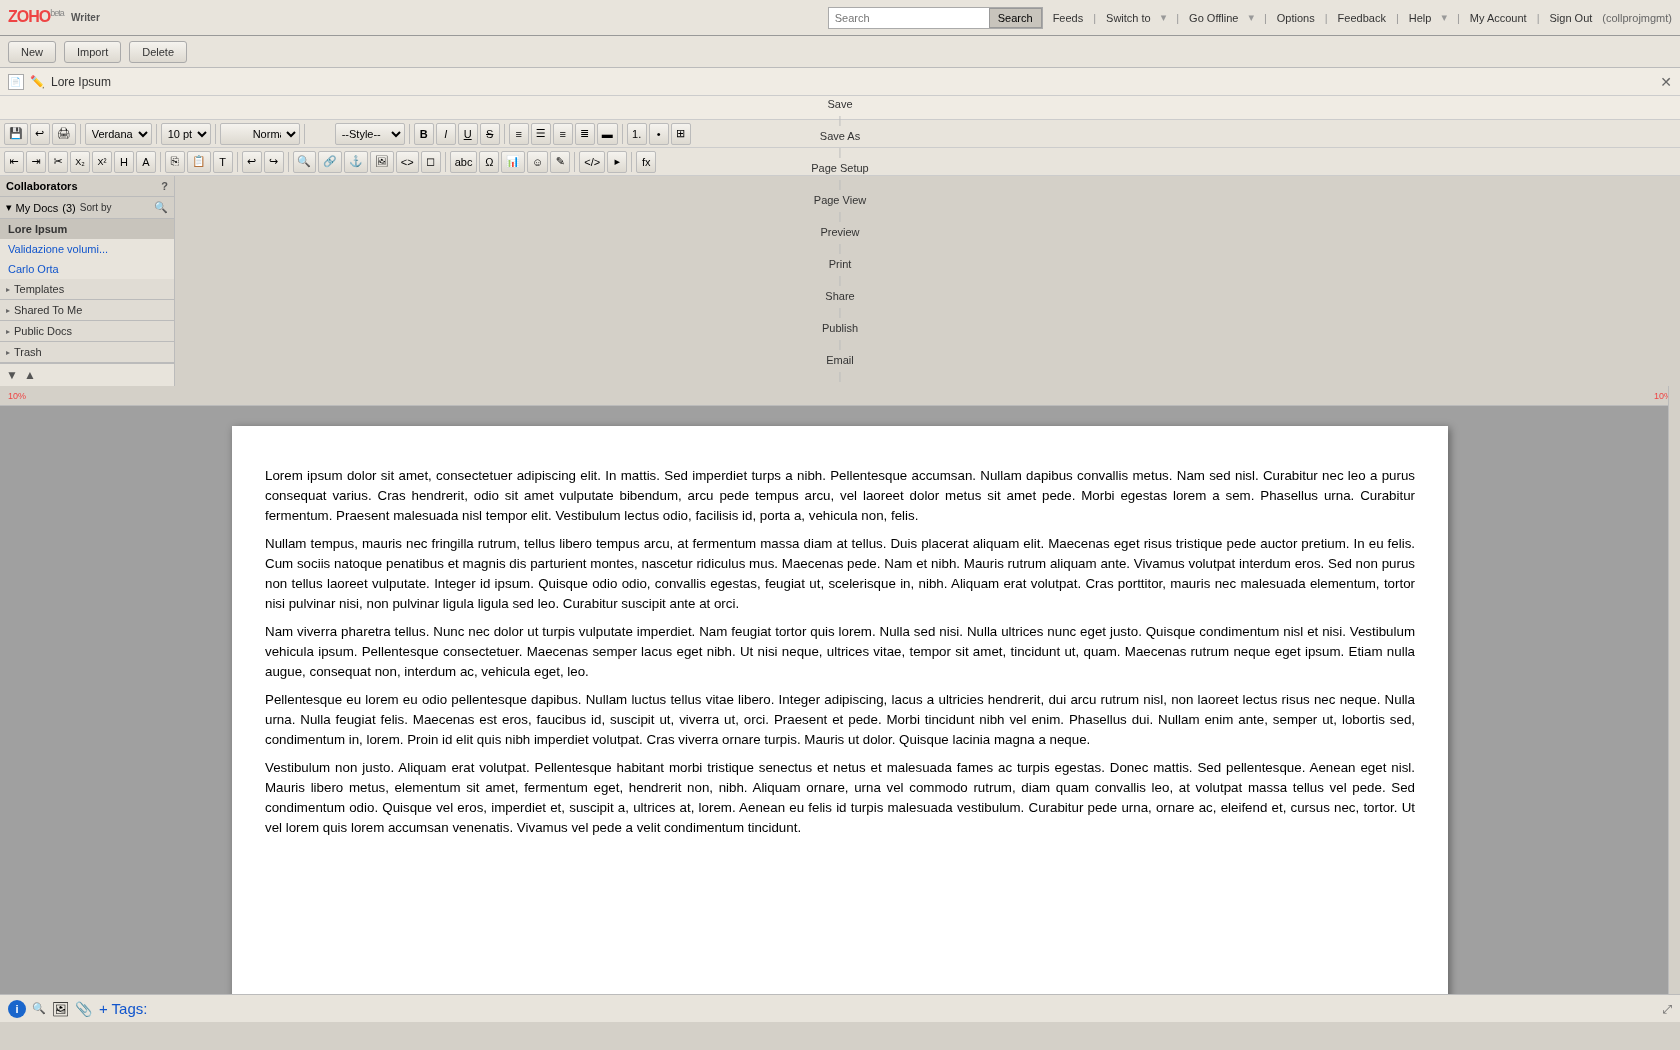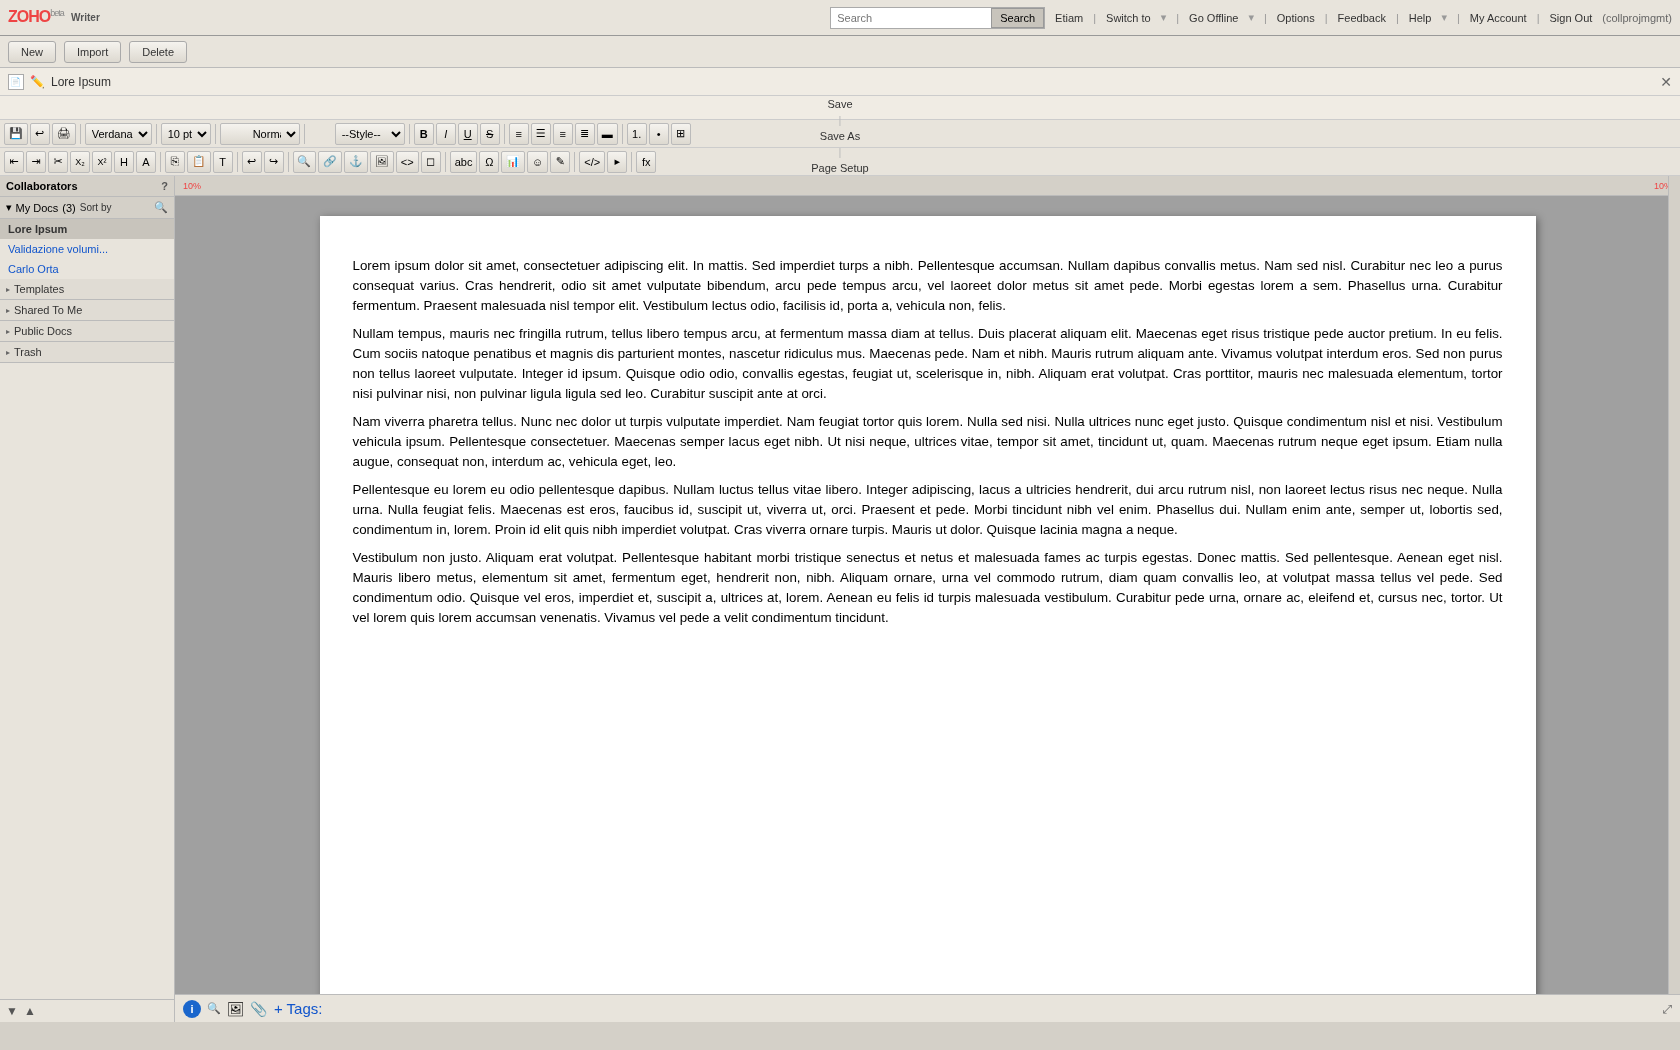"Etiam" a.top-link { text: Etiam -> Feeds }
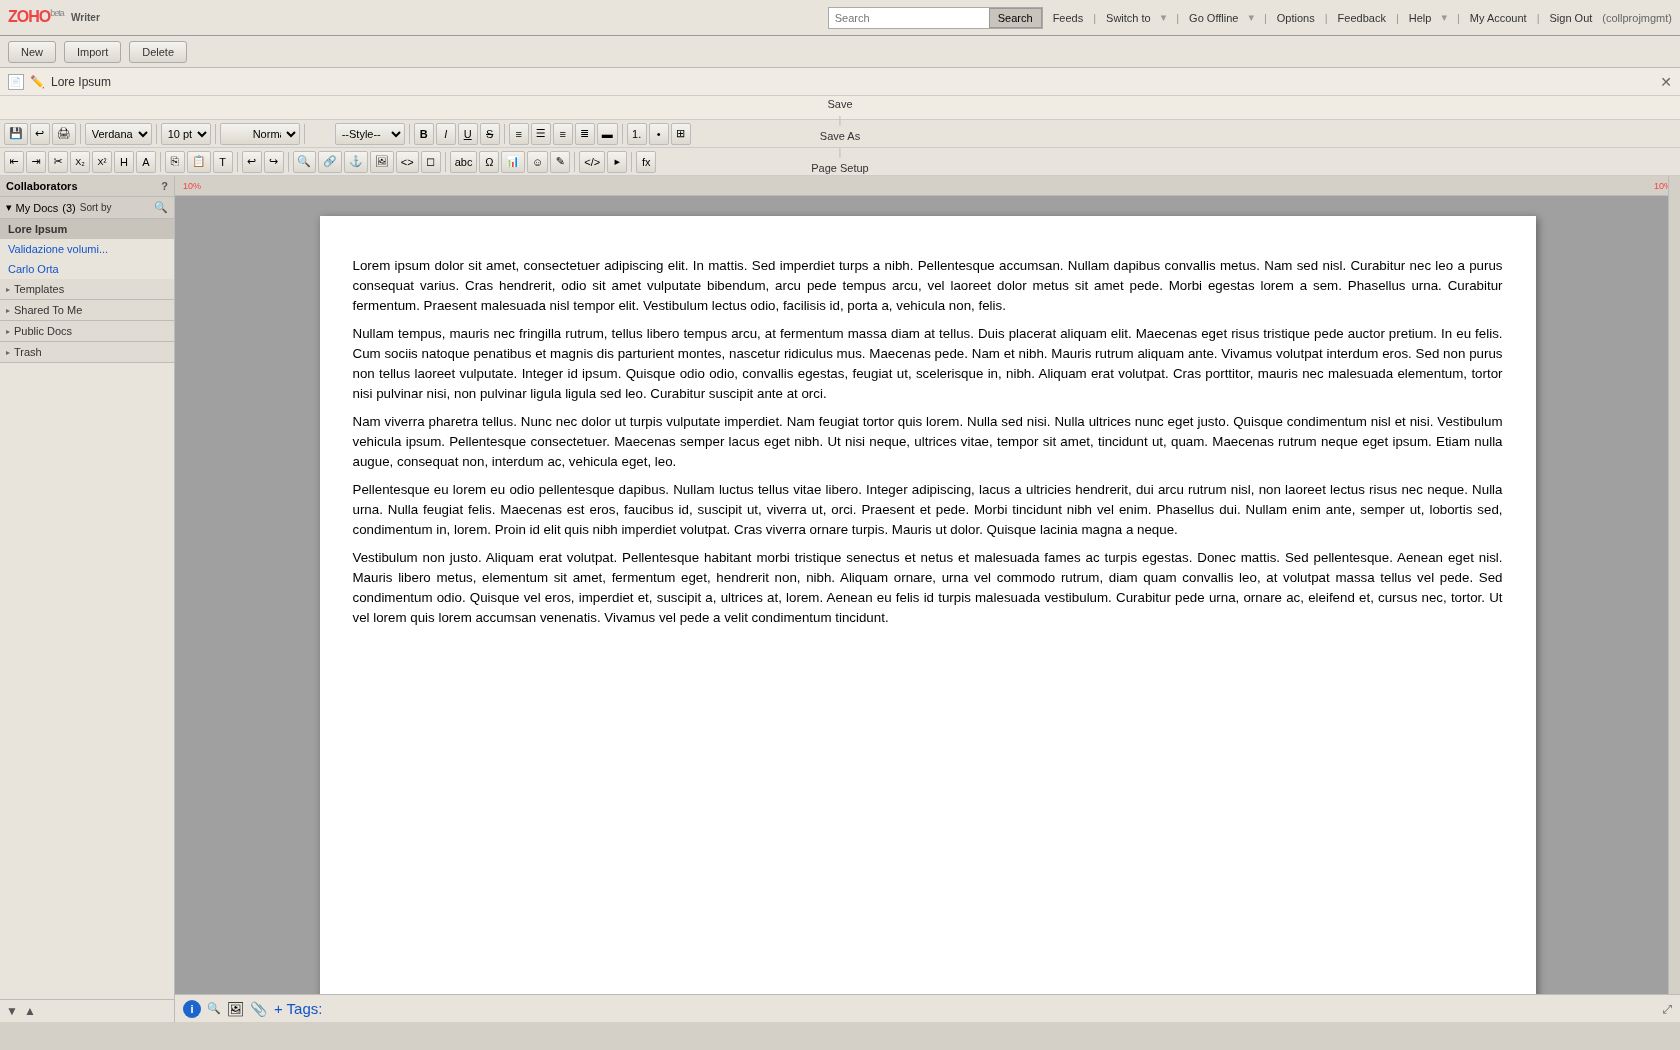"Collaborators" #main { flex-direction: none -> column }
